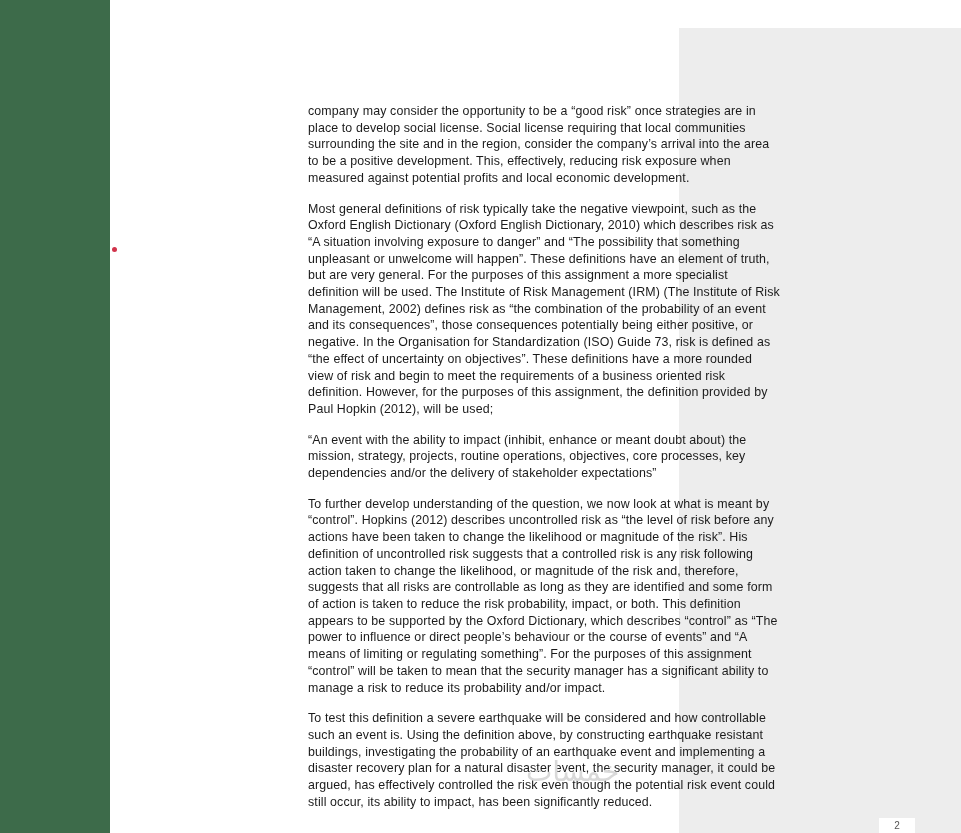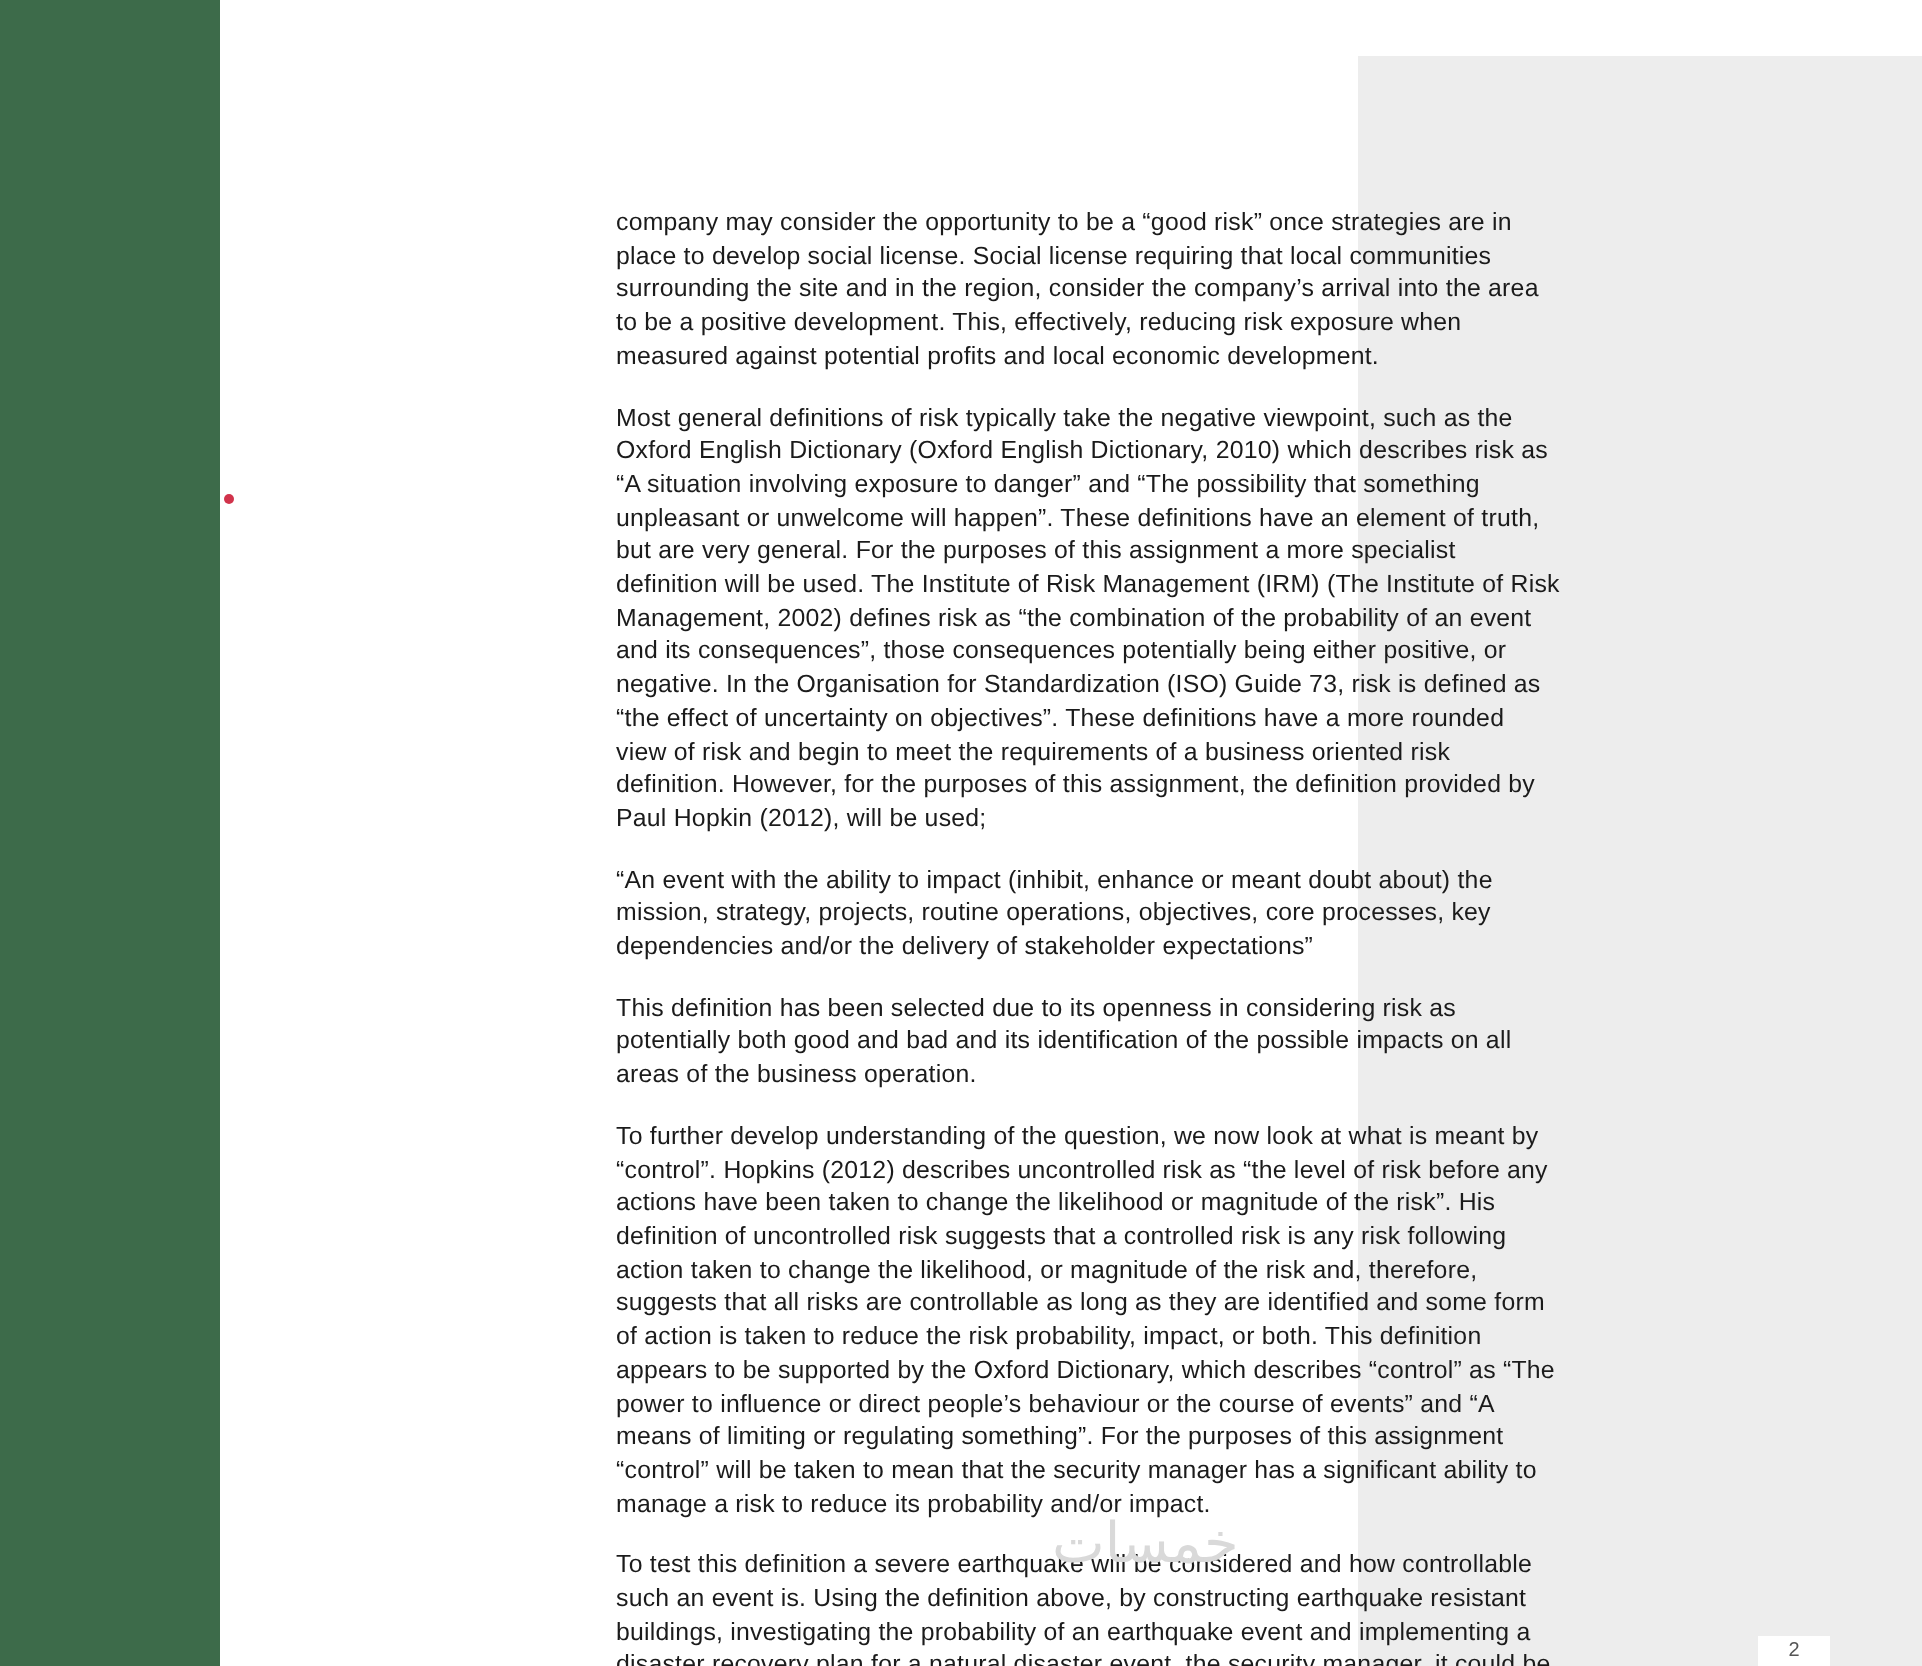"This definition has been selected" p.para { html: <p>This definition has been selected due to its openness in considering risk as potentially both good and bad and its identification of the possible impacts on all areas of the business operation.</p> -> none }
